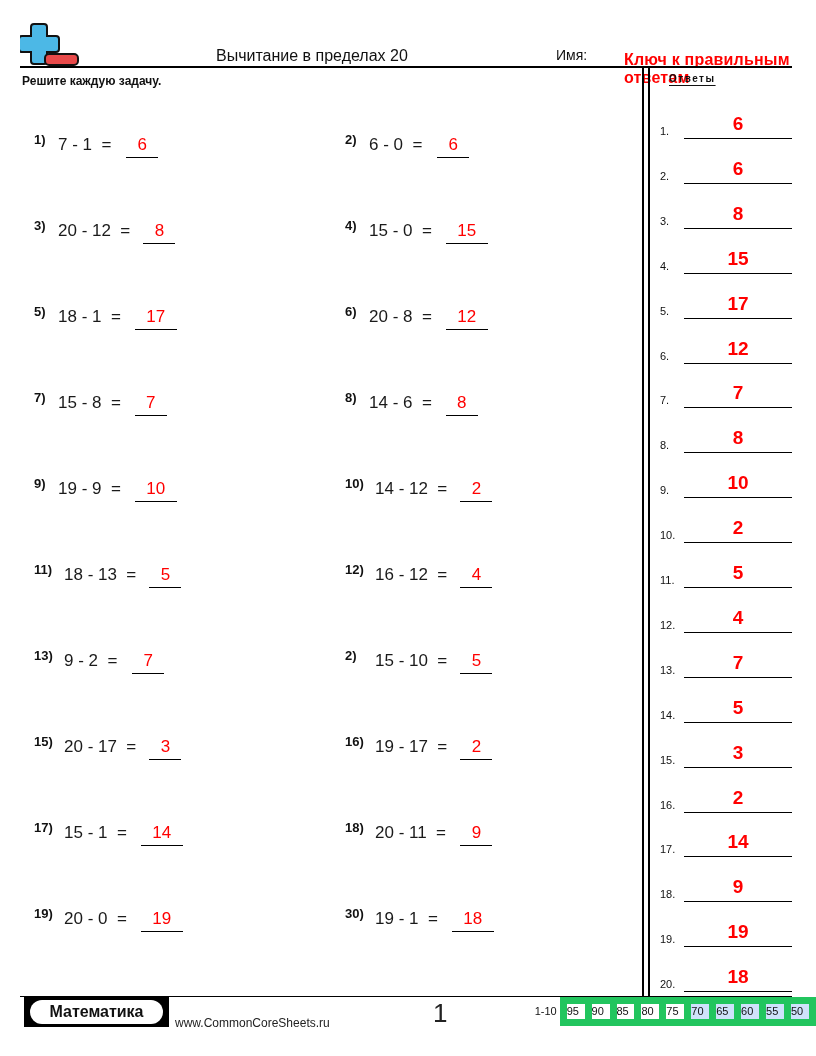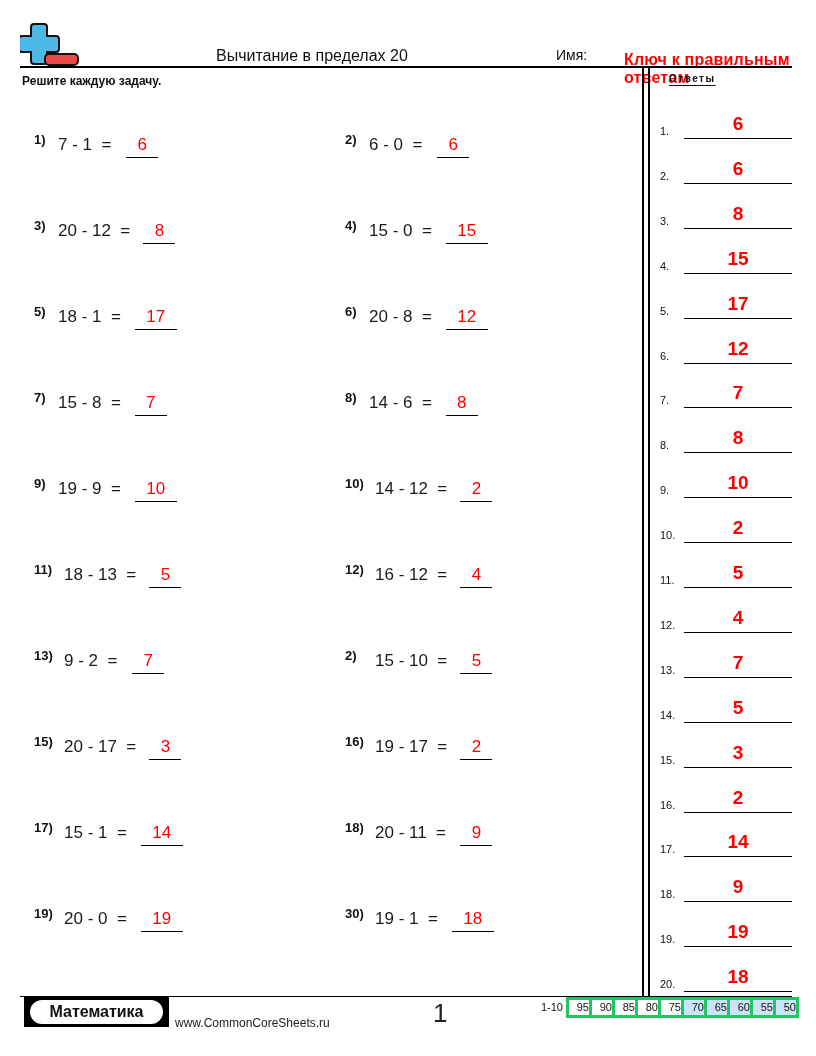"95" #score-table td { border: 3px solid #22c55e -> 7px solid #22c55e; text-align: right -> left }
